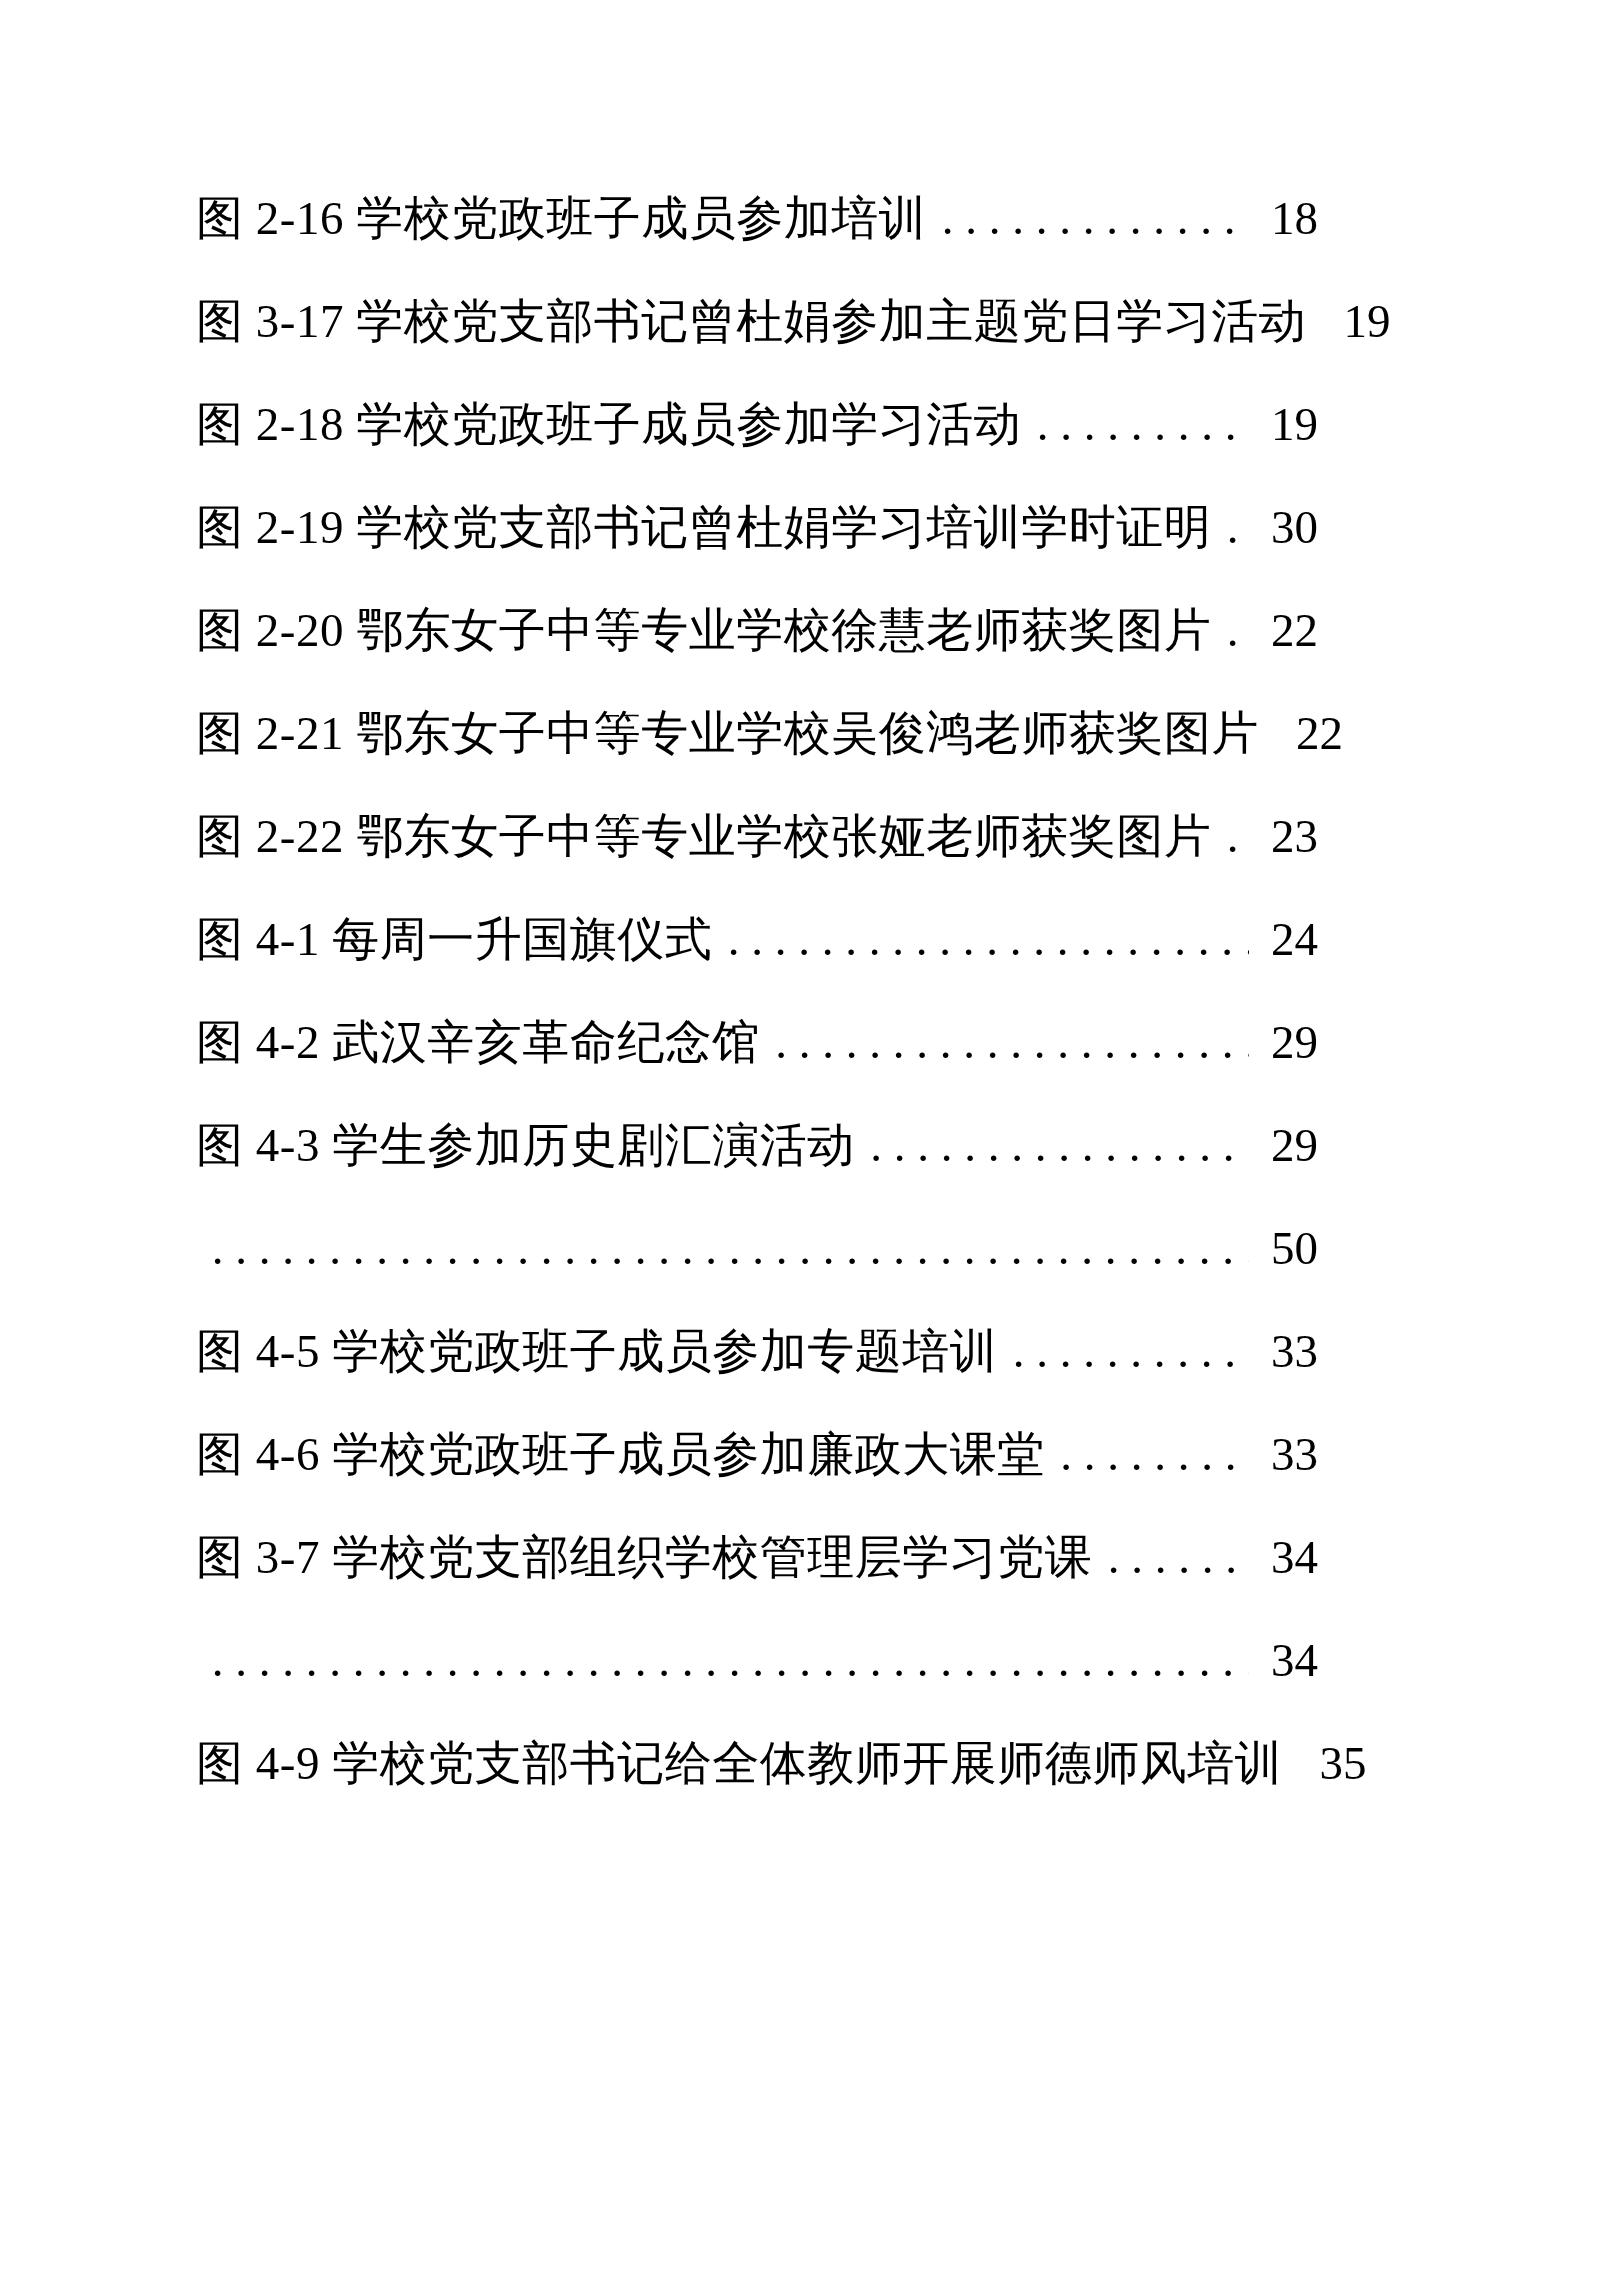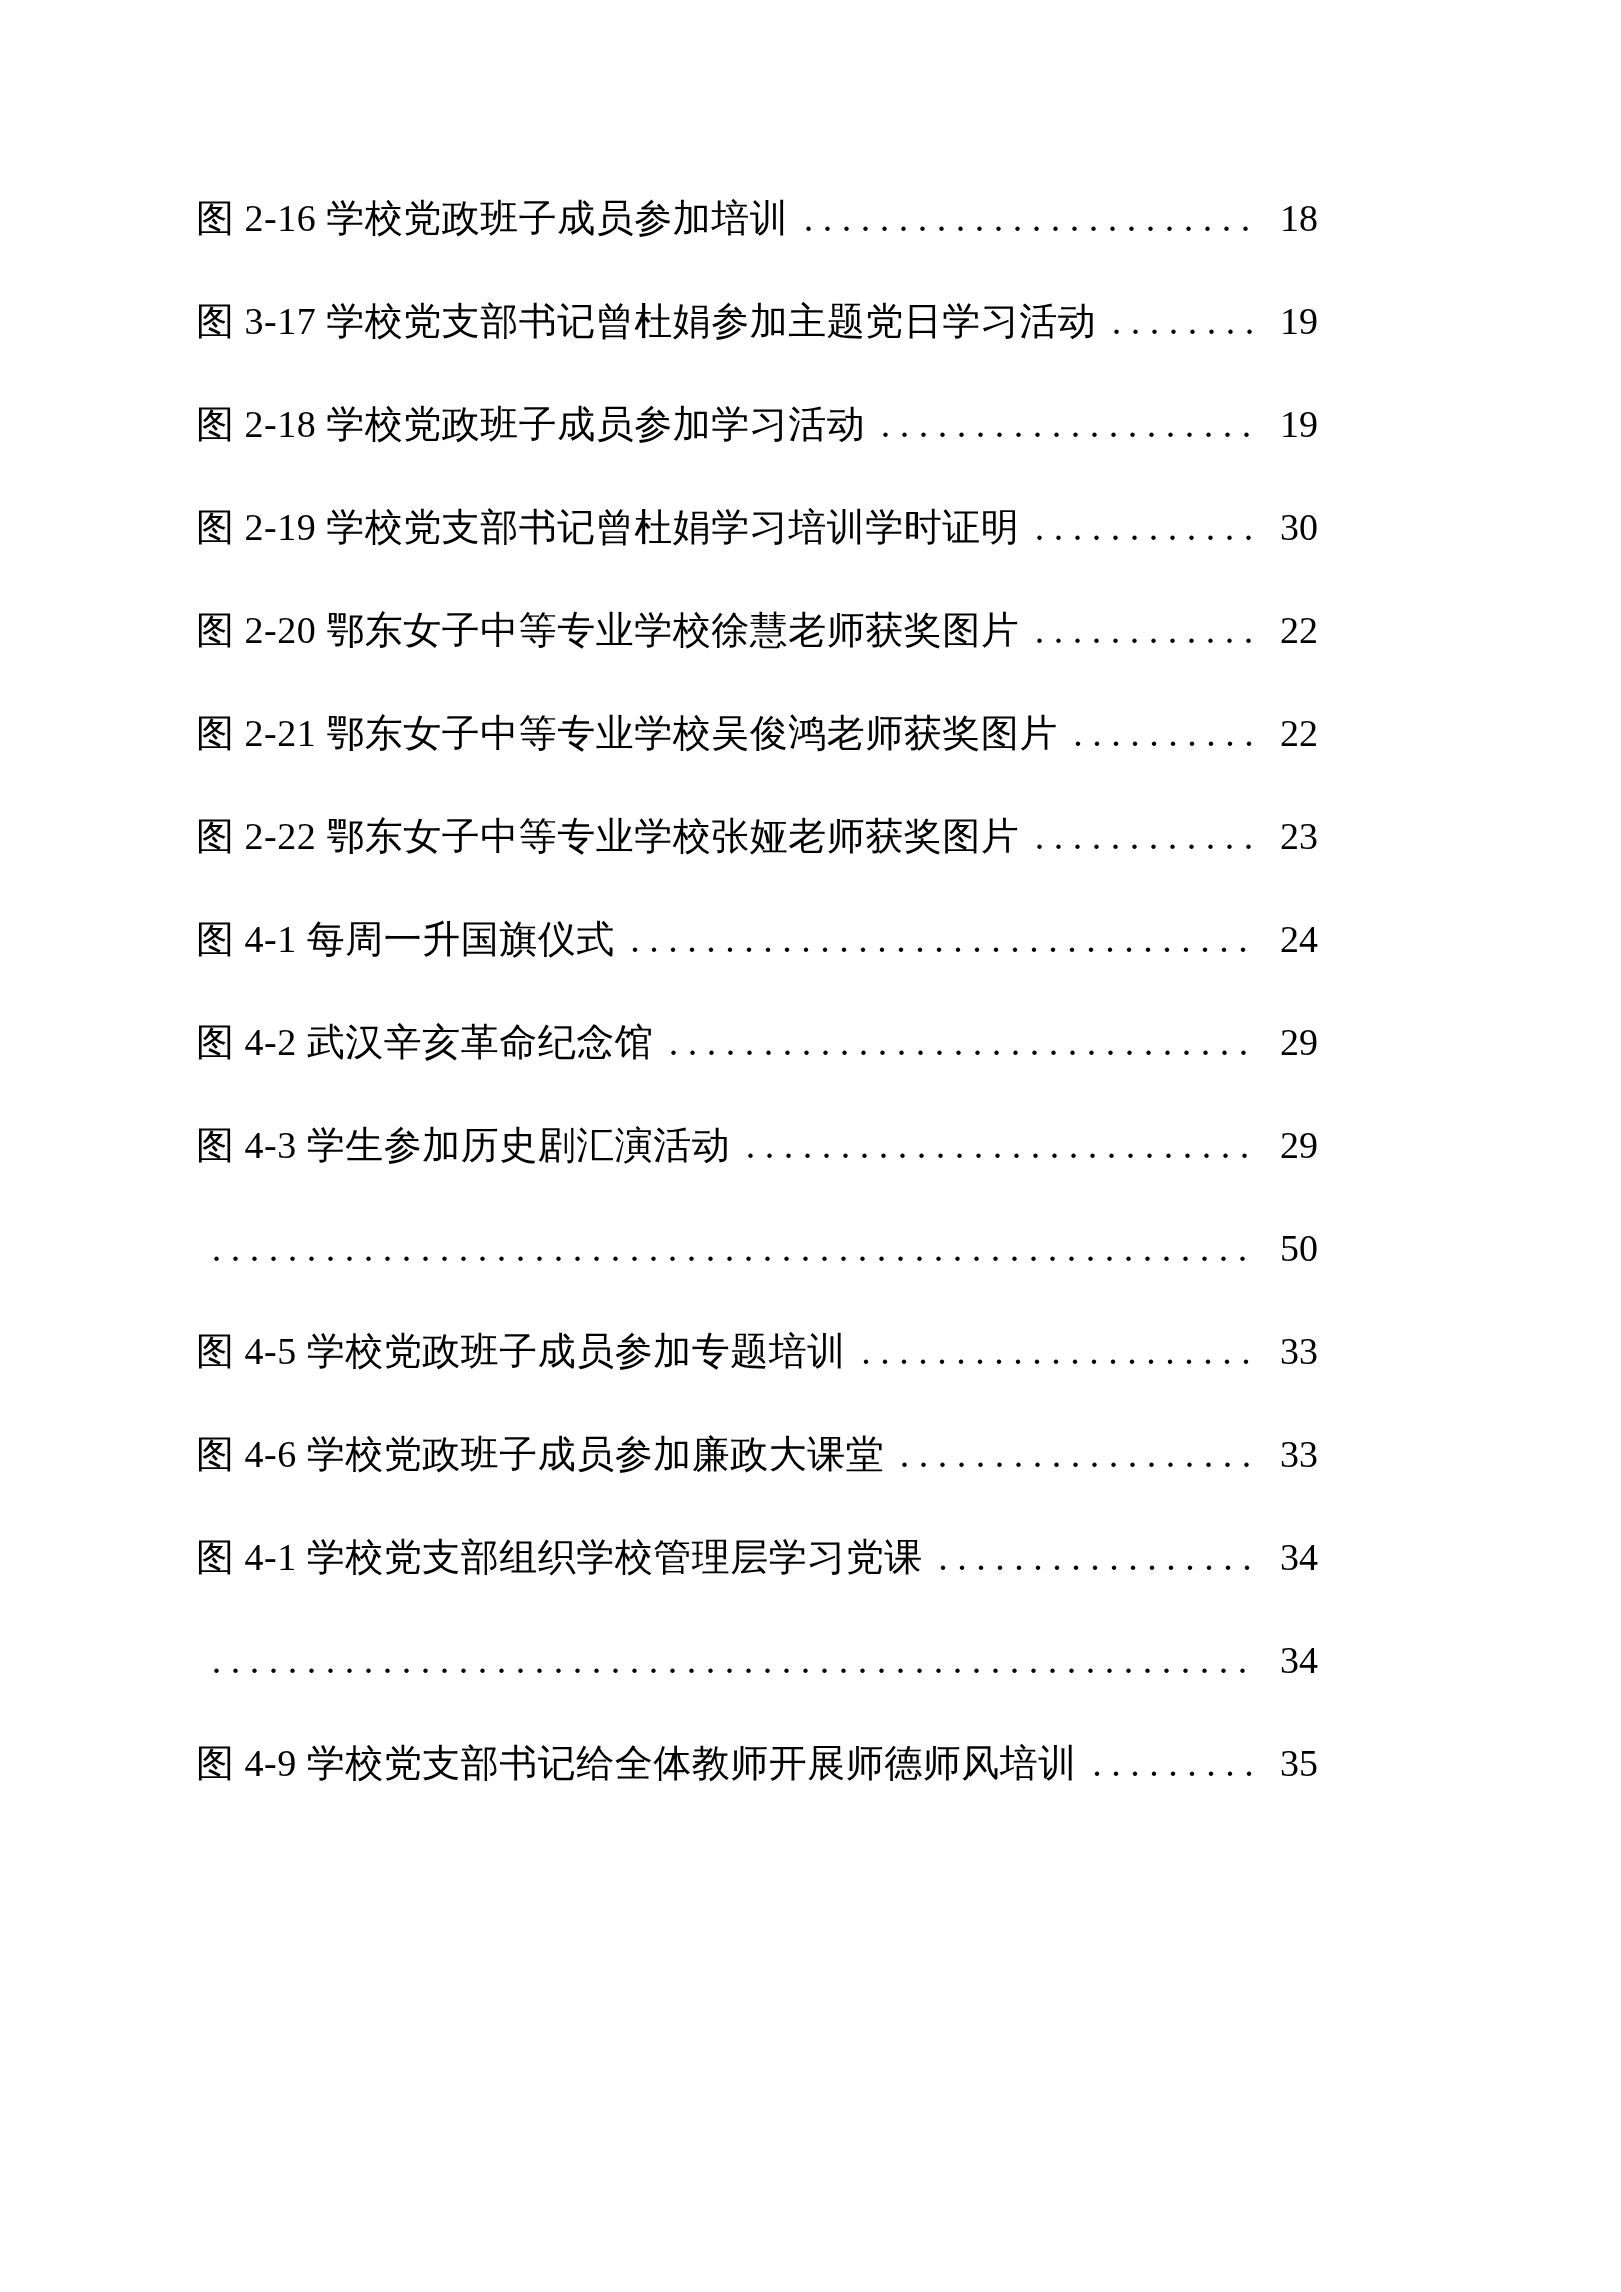"图 2-16 学校党政班子成员参加培训" .row { font-size: 38px -> 47px }
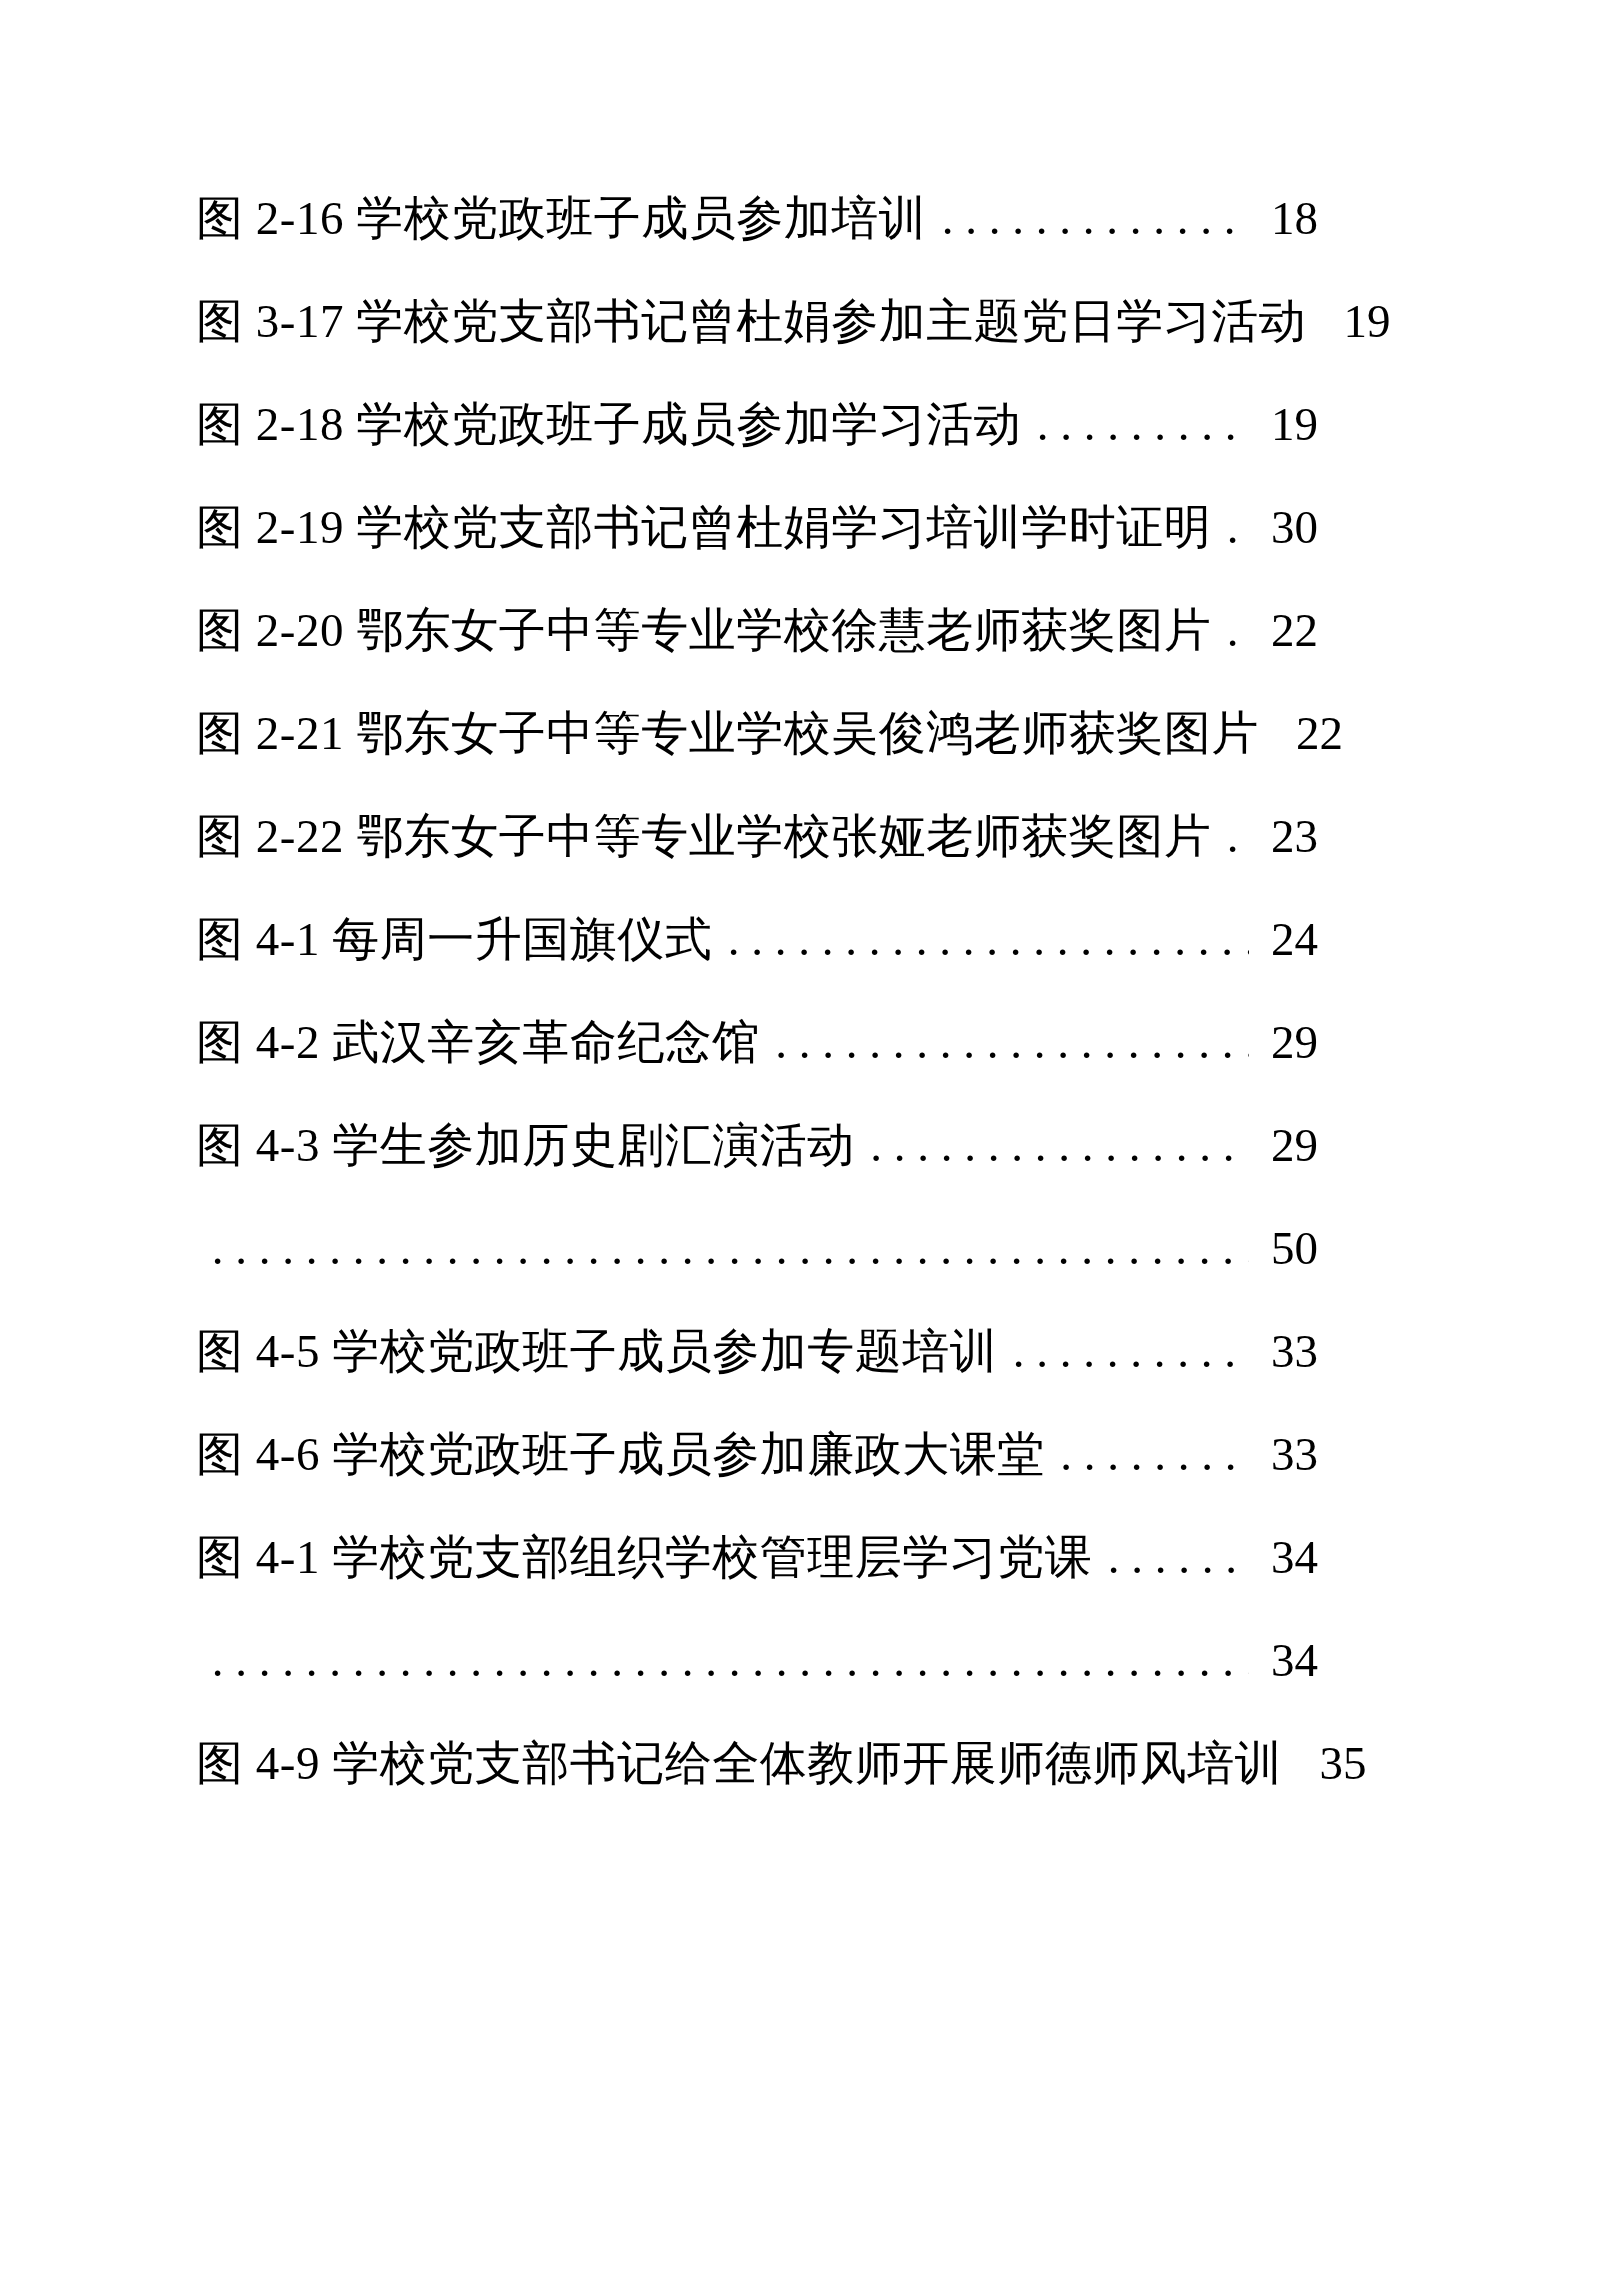"图 4-1 学校党支部组织学校管理层学习党课" span.label { text: 4-1 -> 3-7 }
